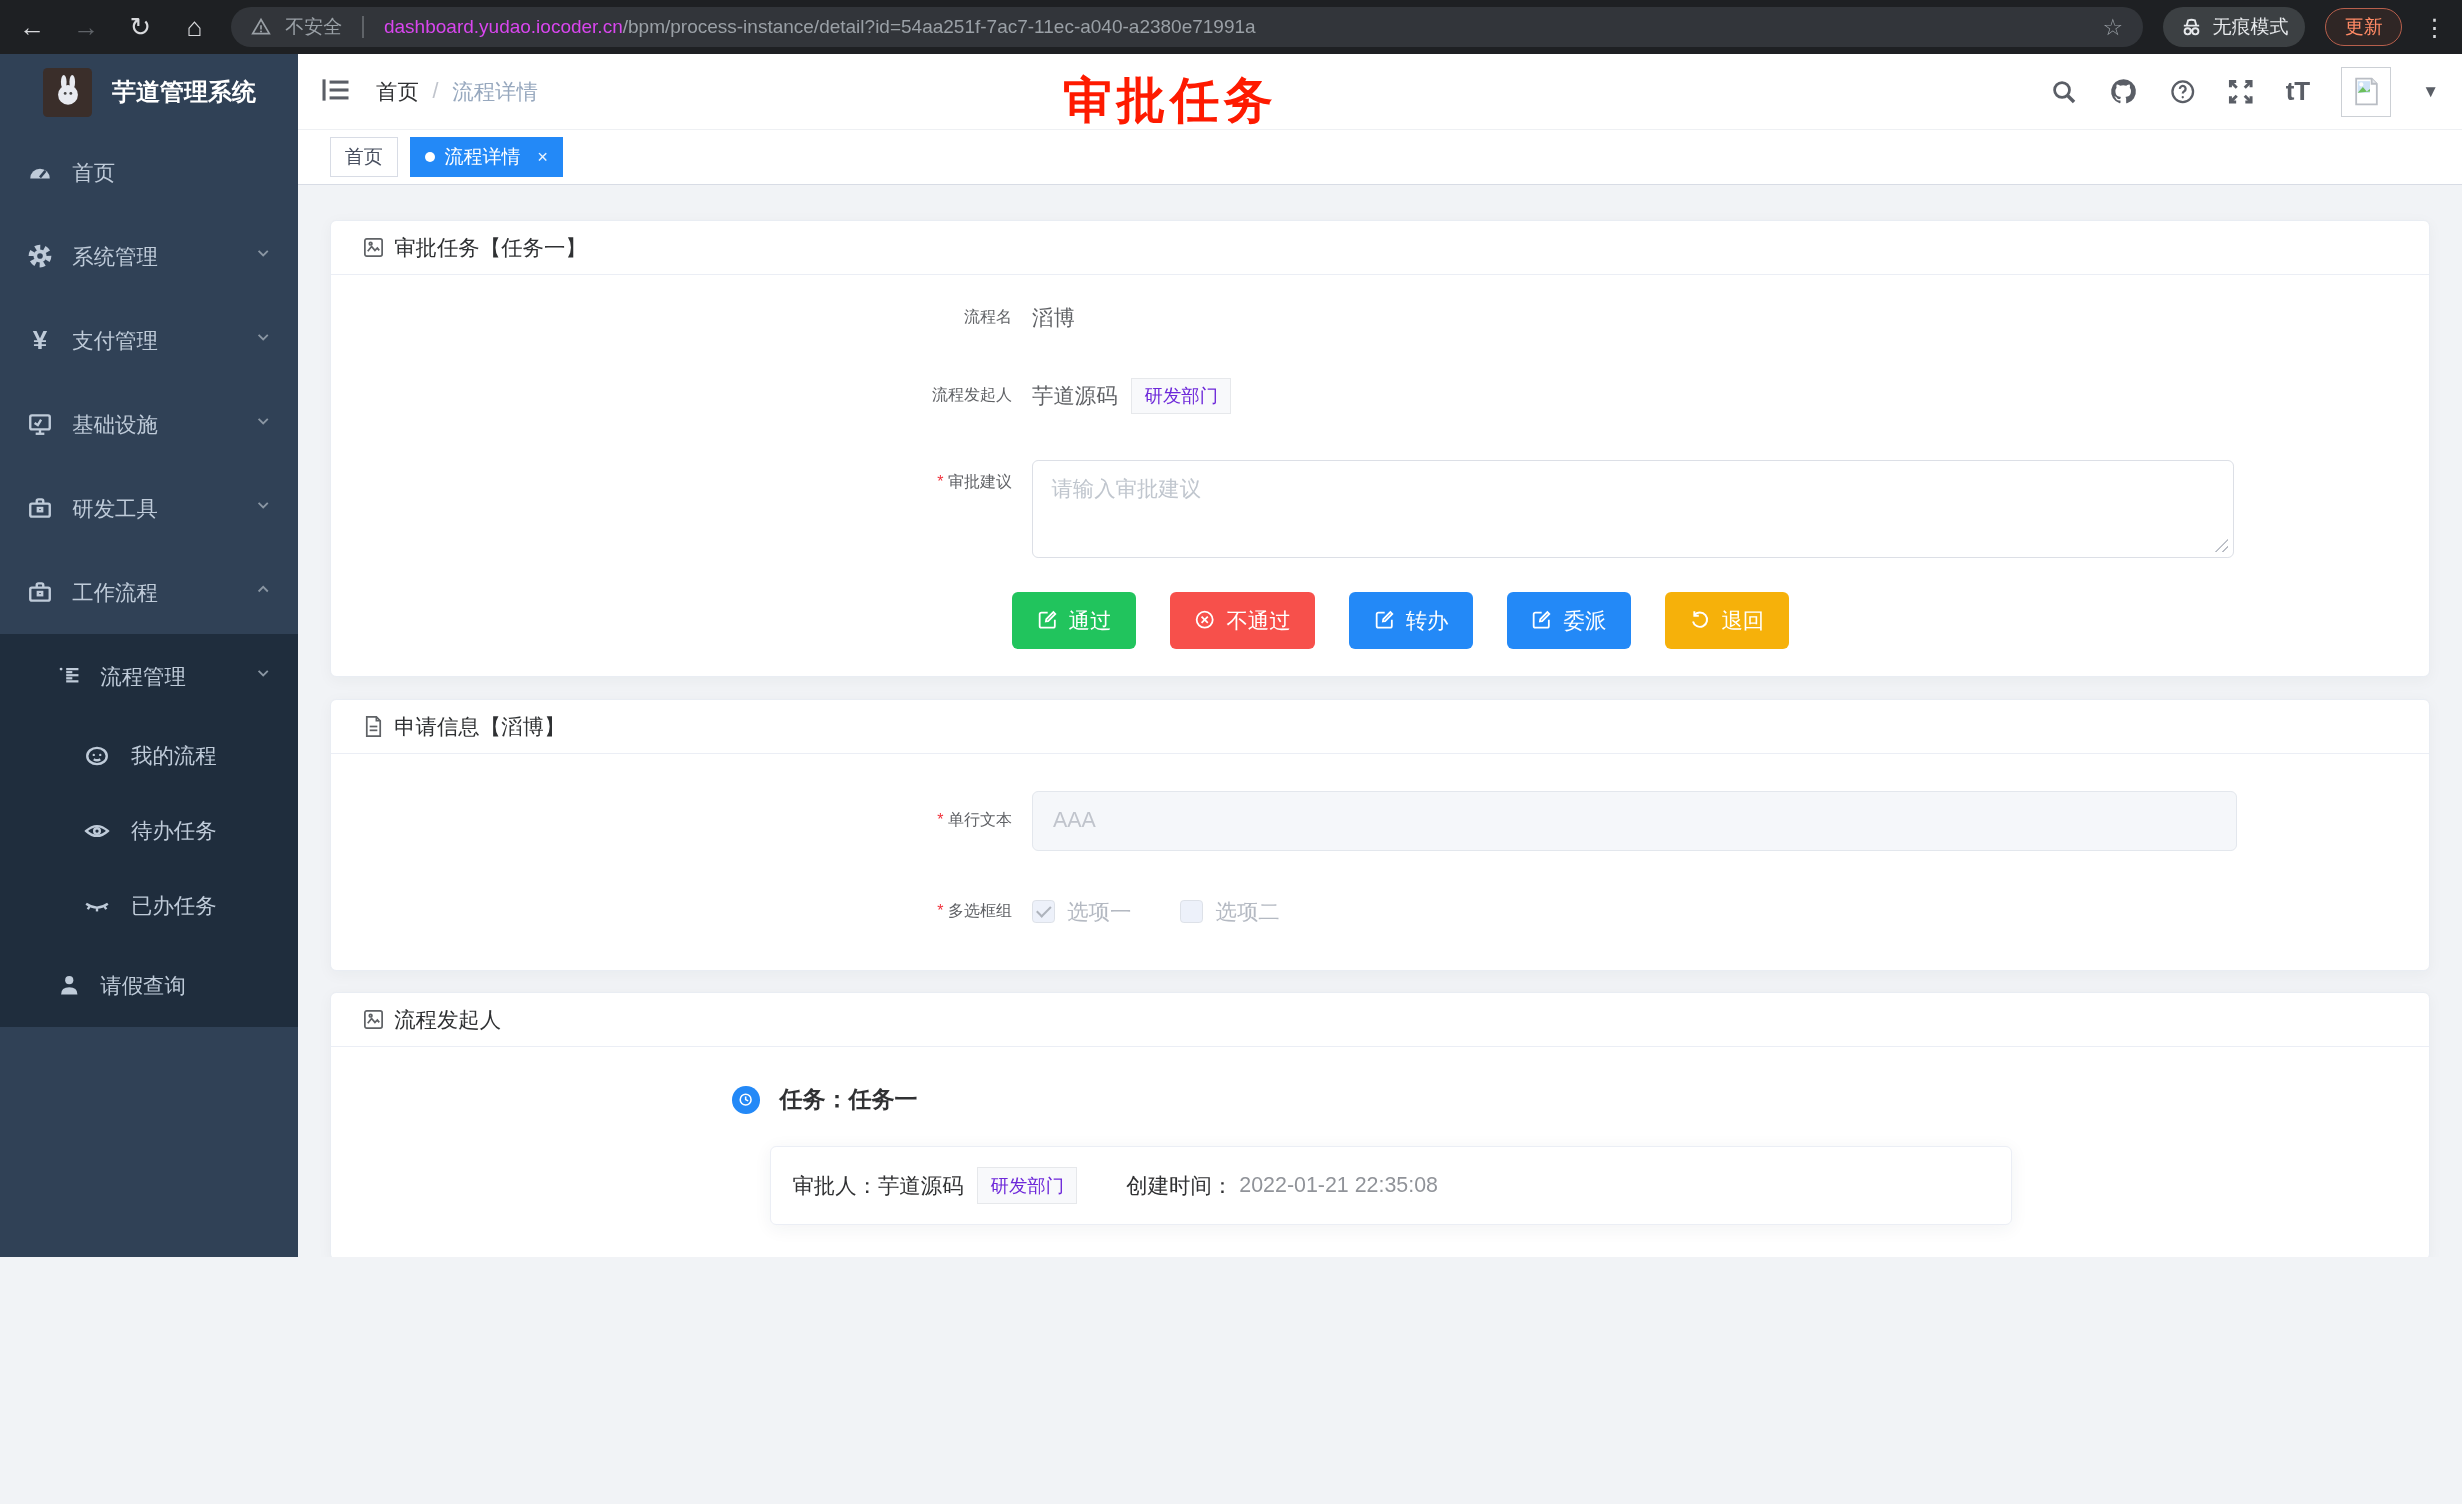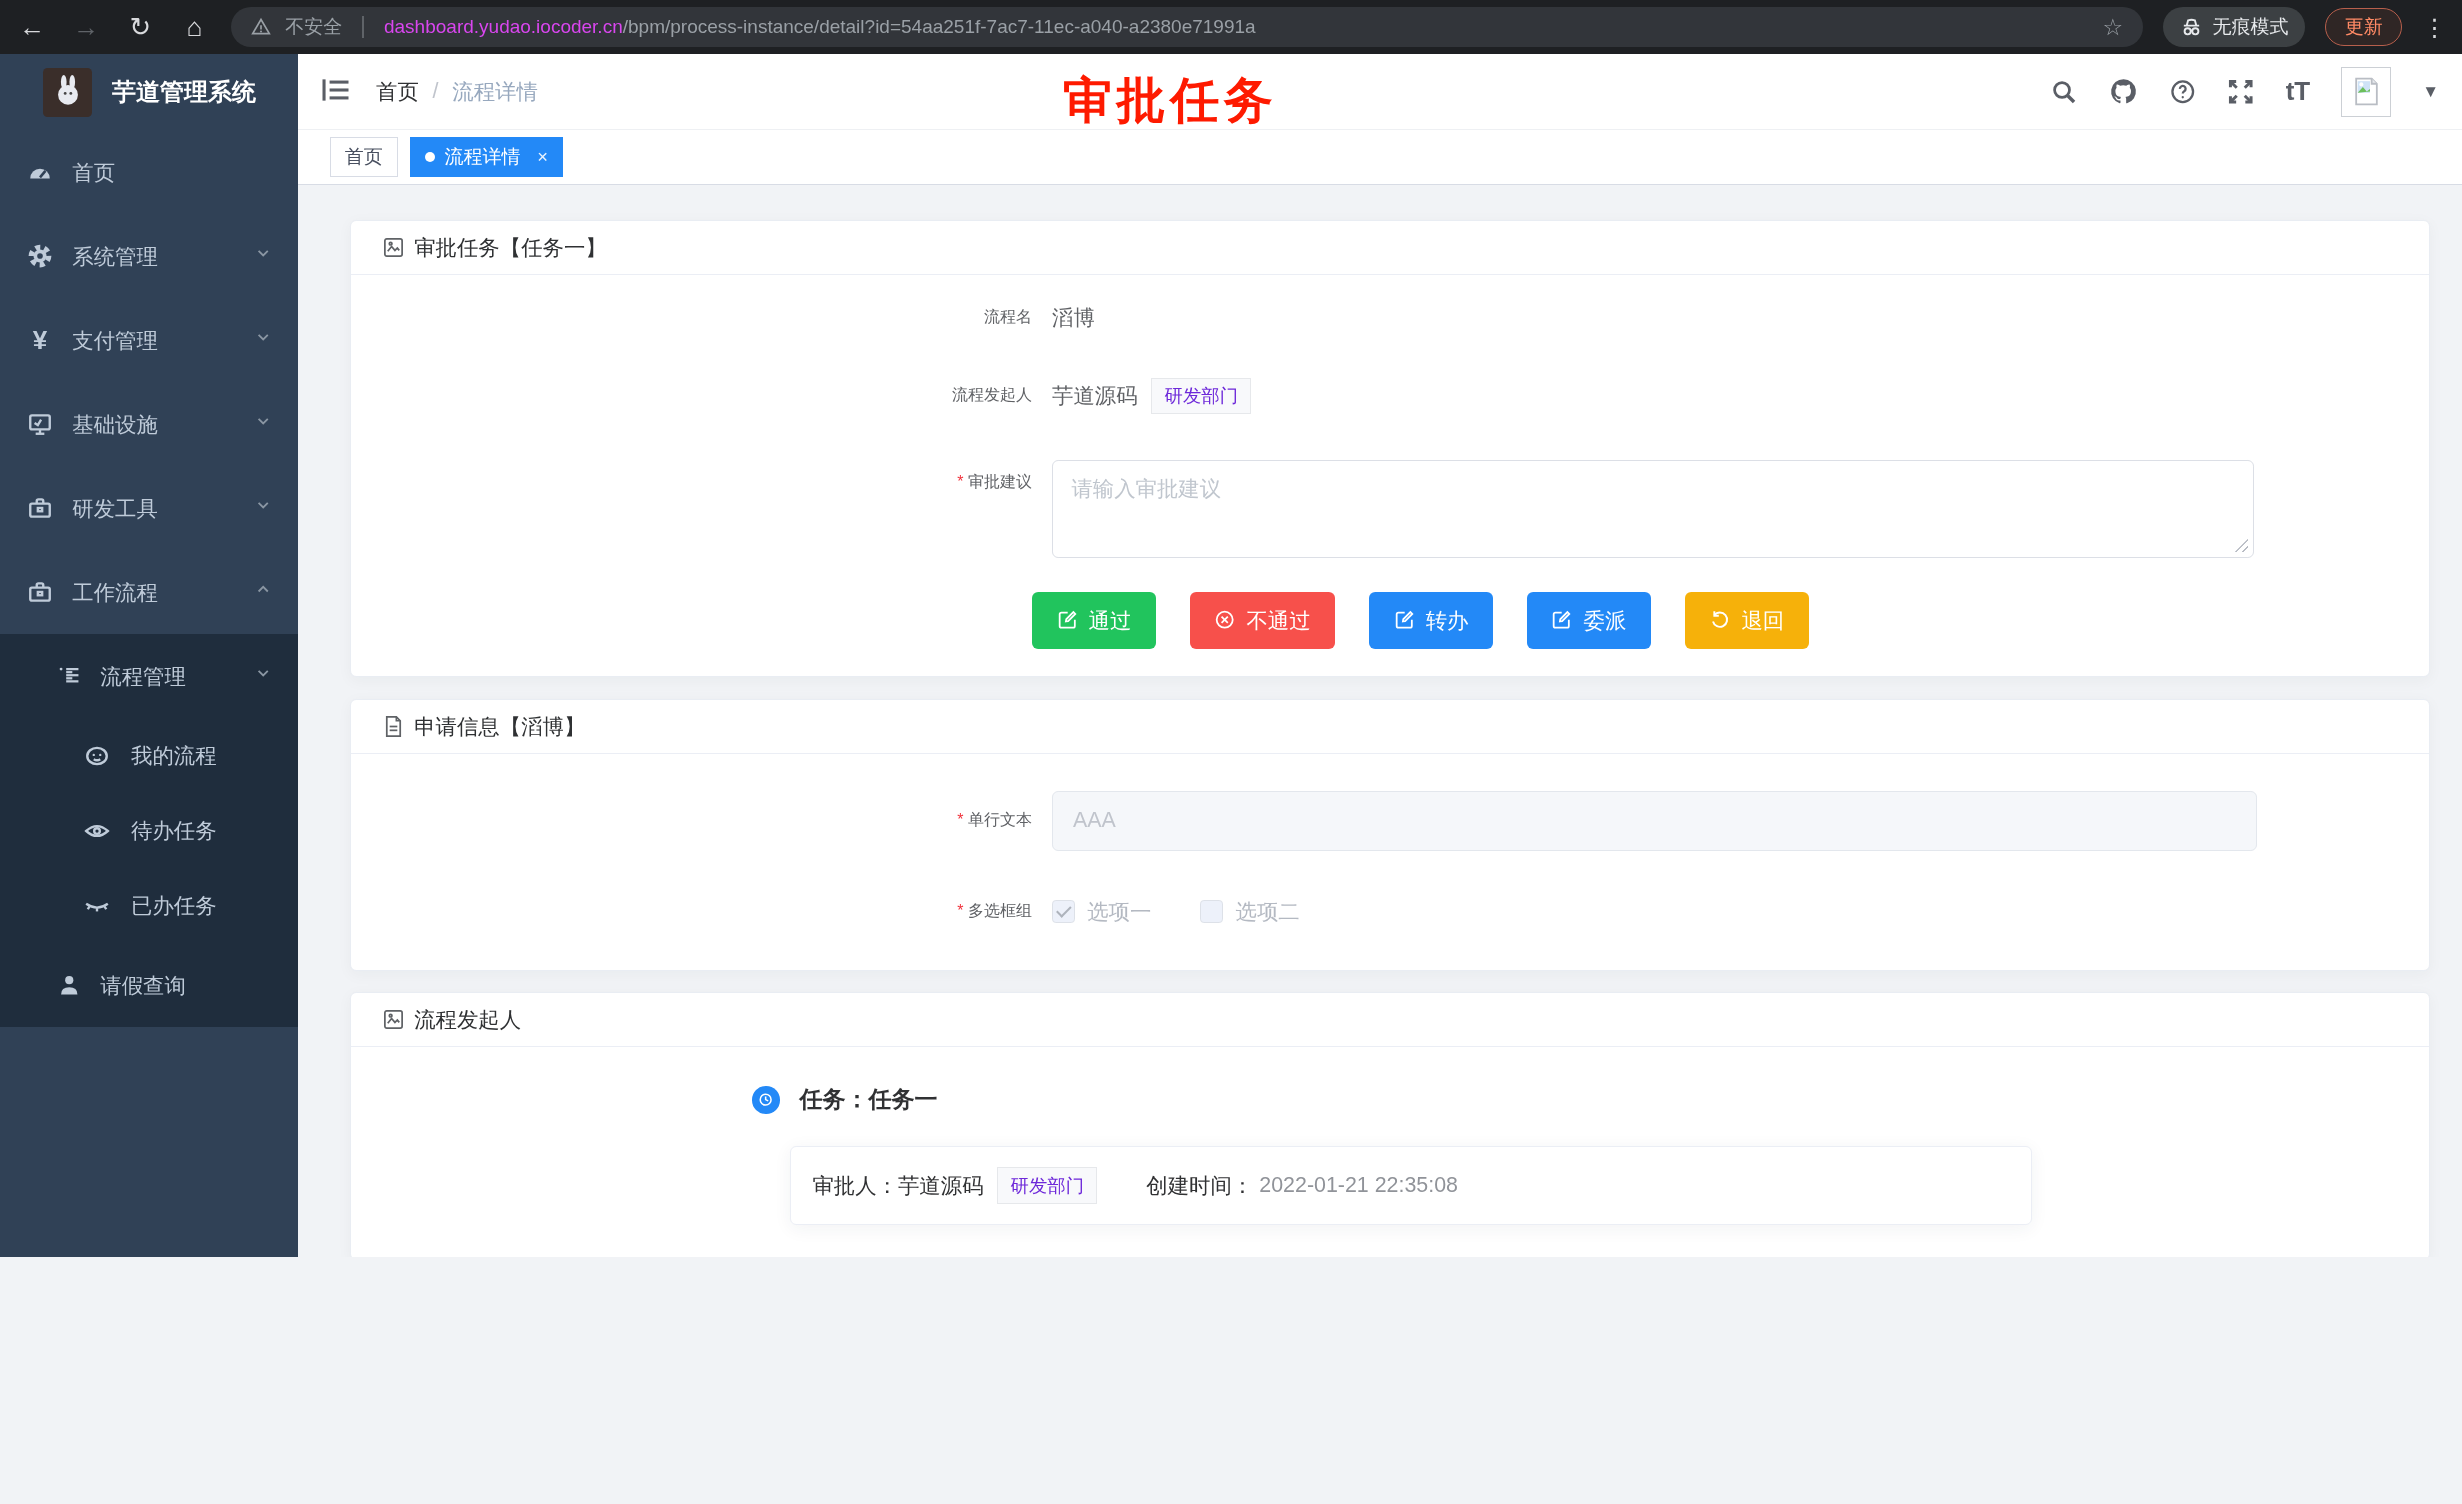"审批任务【任务一】" .content { margin-left: 20px -> none }
